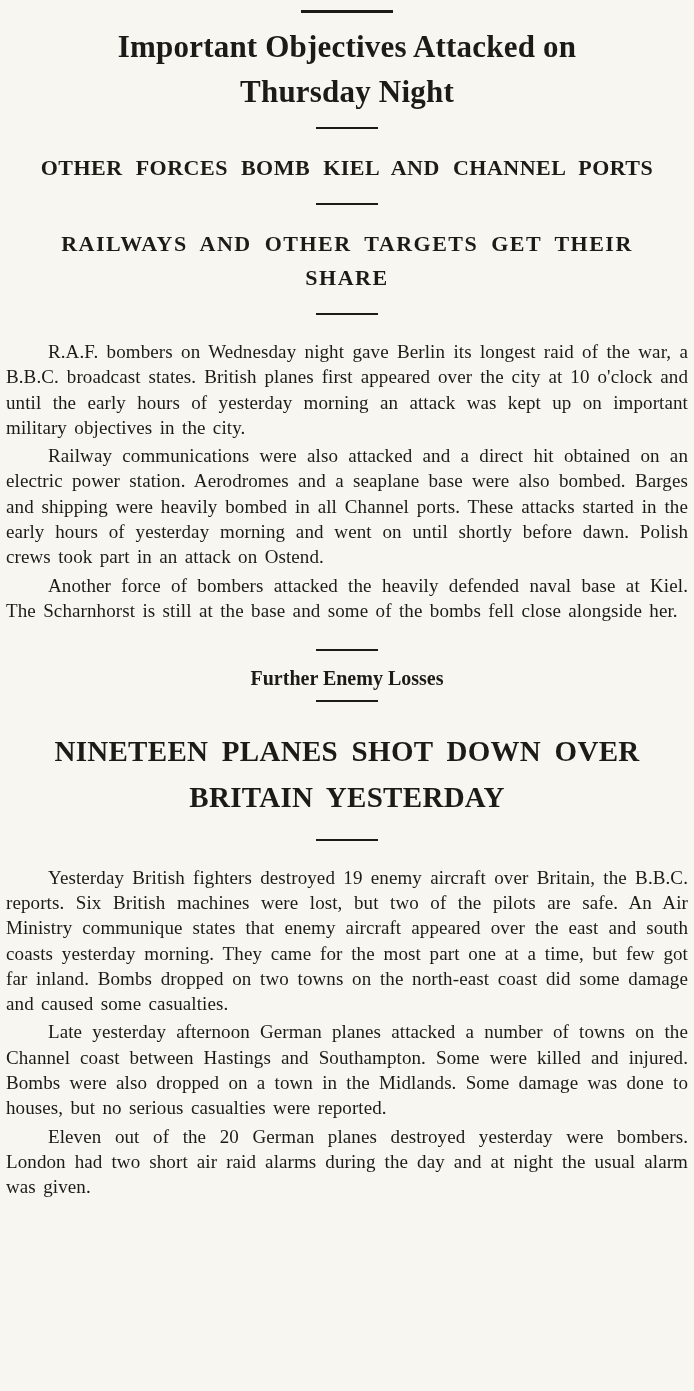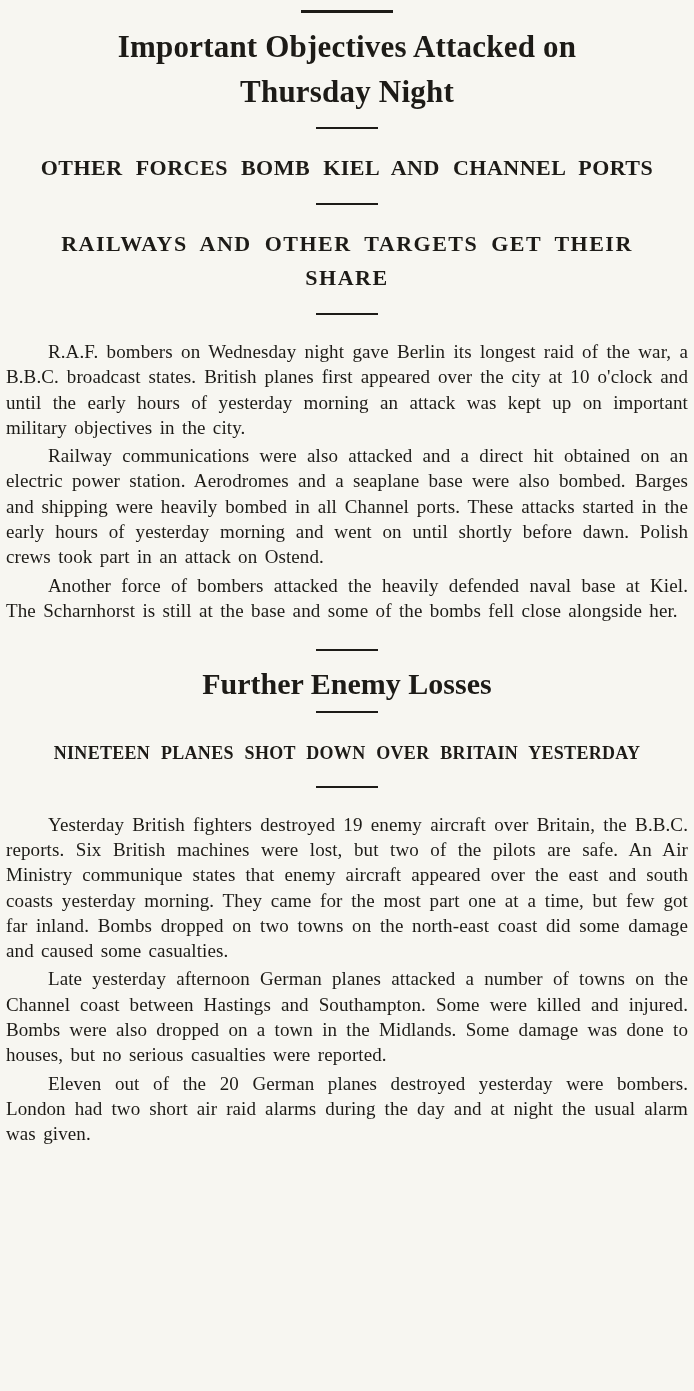"Further Enemy Losses" .headline-2 { font-size: 30px -> 20px }
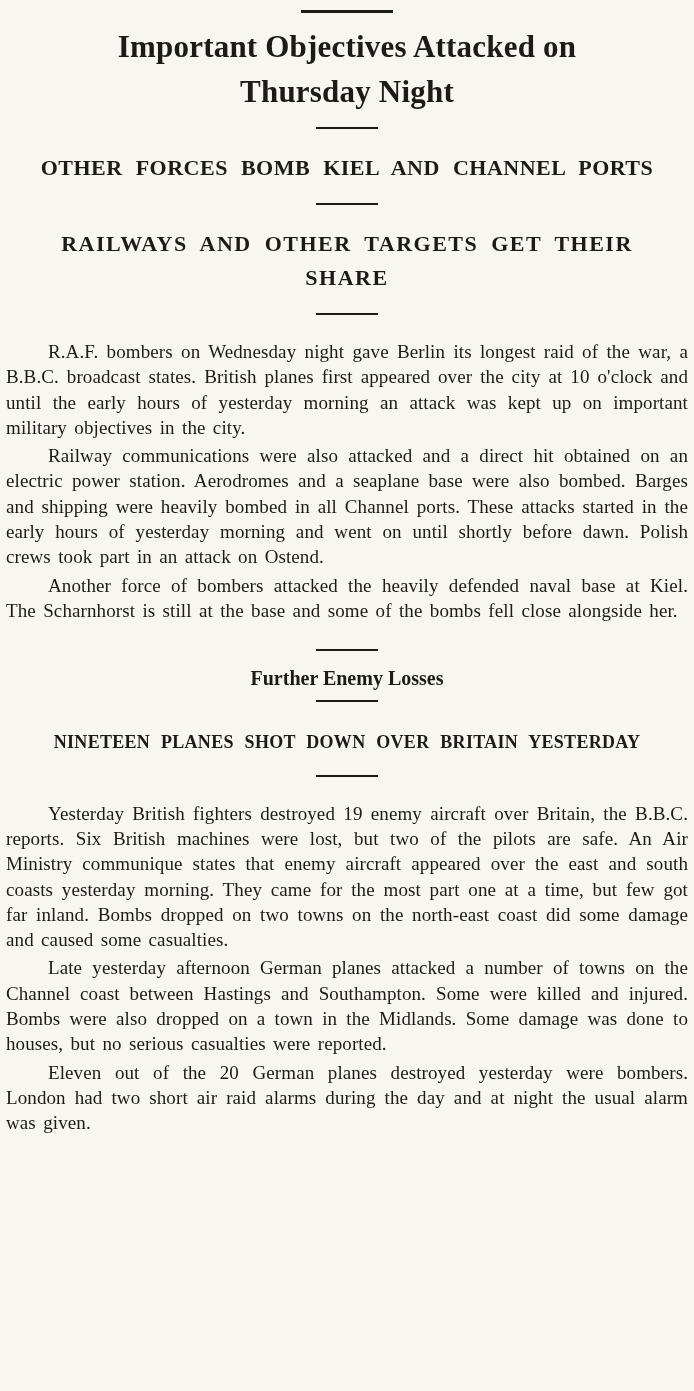"NINETEEN PLANES SHOT DOWN OVER" .subhead-wide { font-size: 18px -> 29px }
